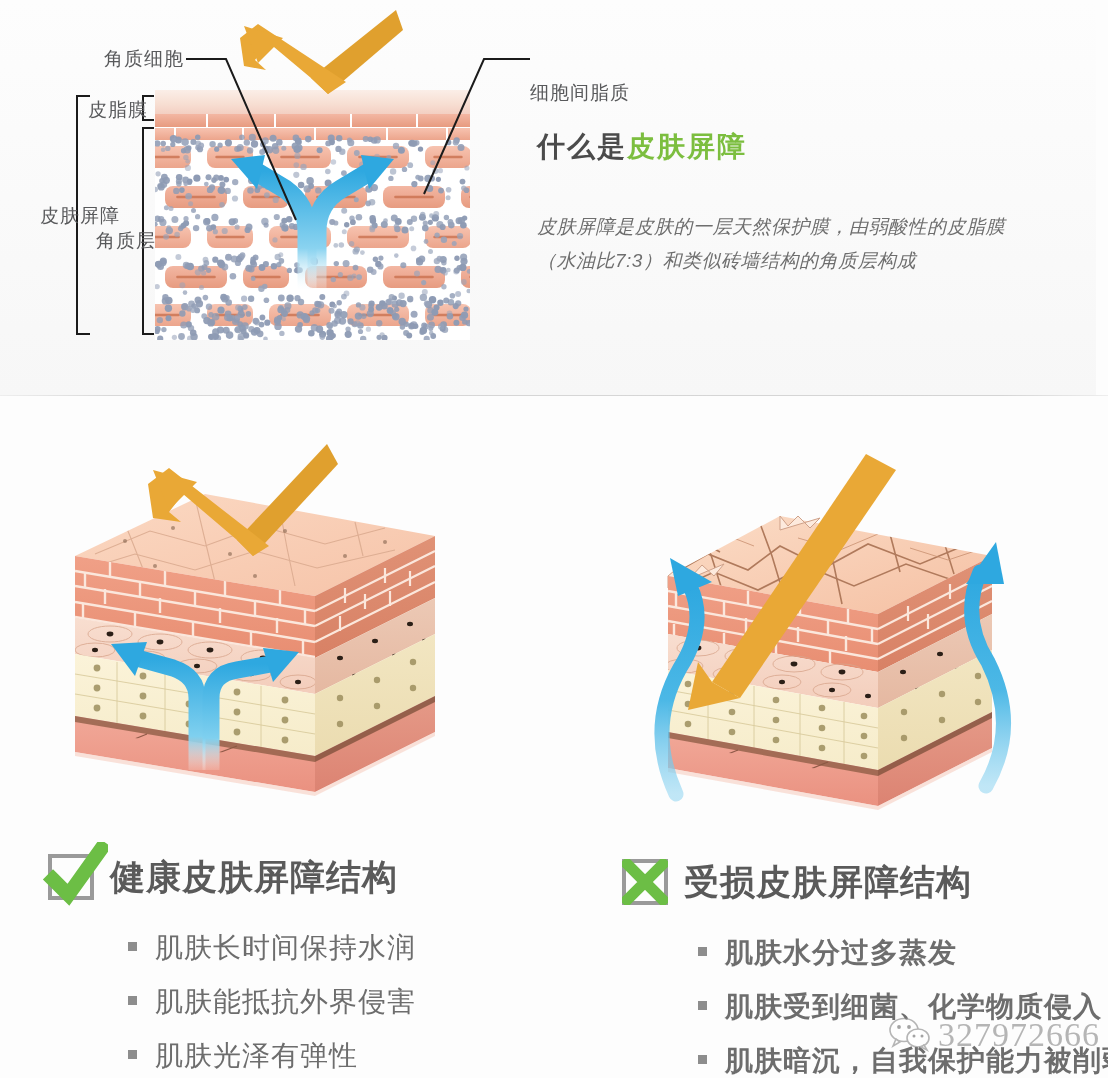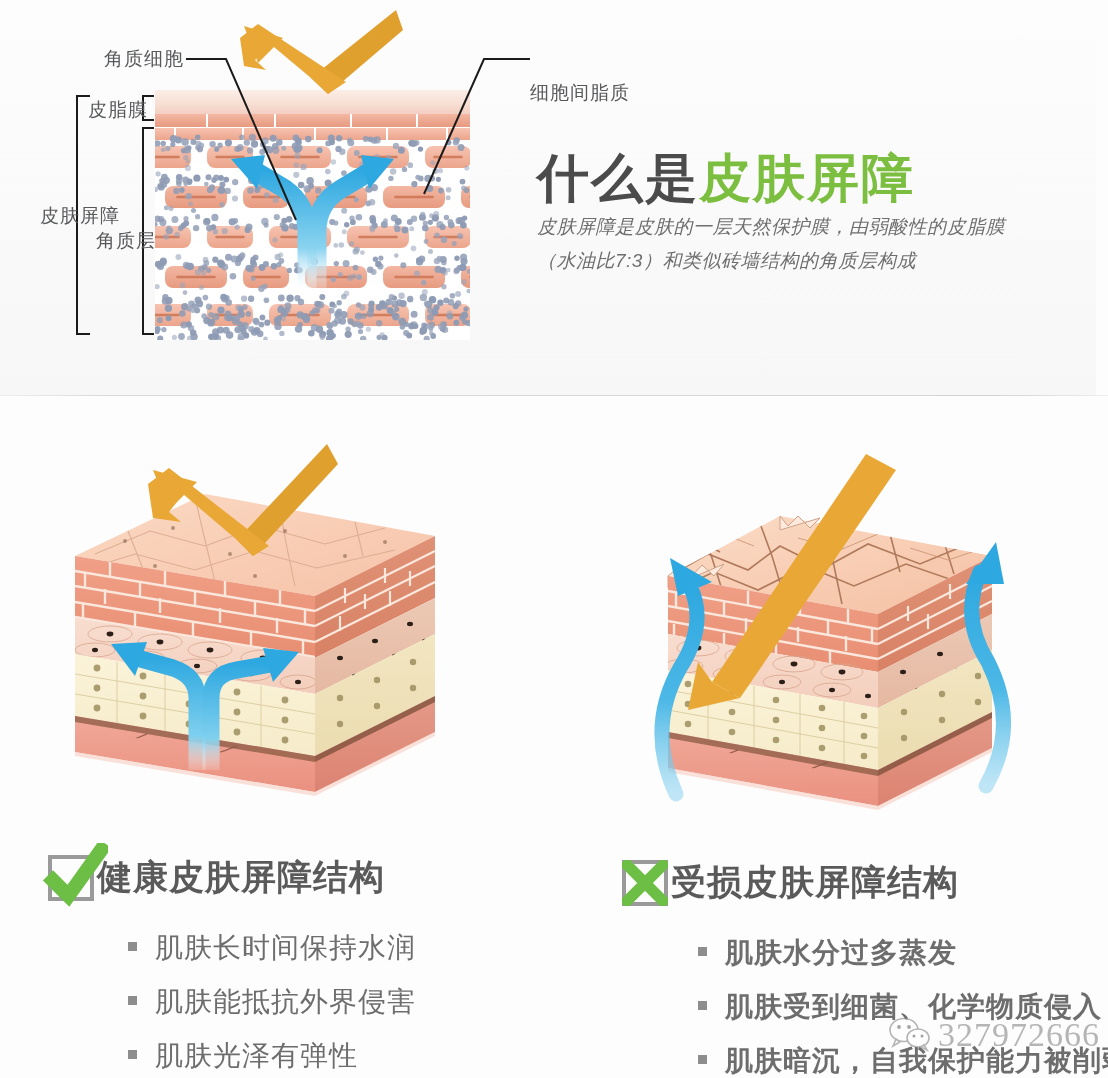"什么是皮肤屏障" #headline { font-size: 52px -> 28px; top: 144px -> 128px }
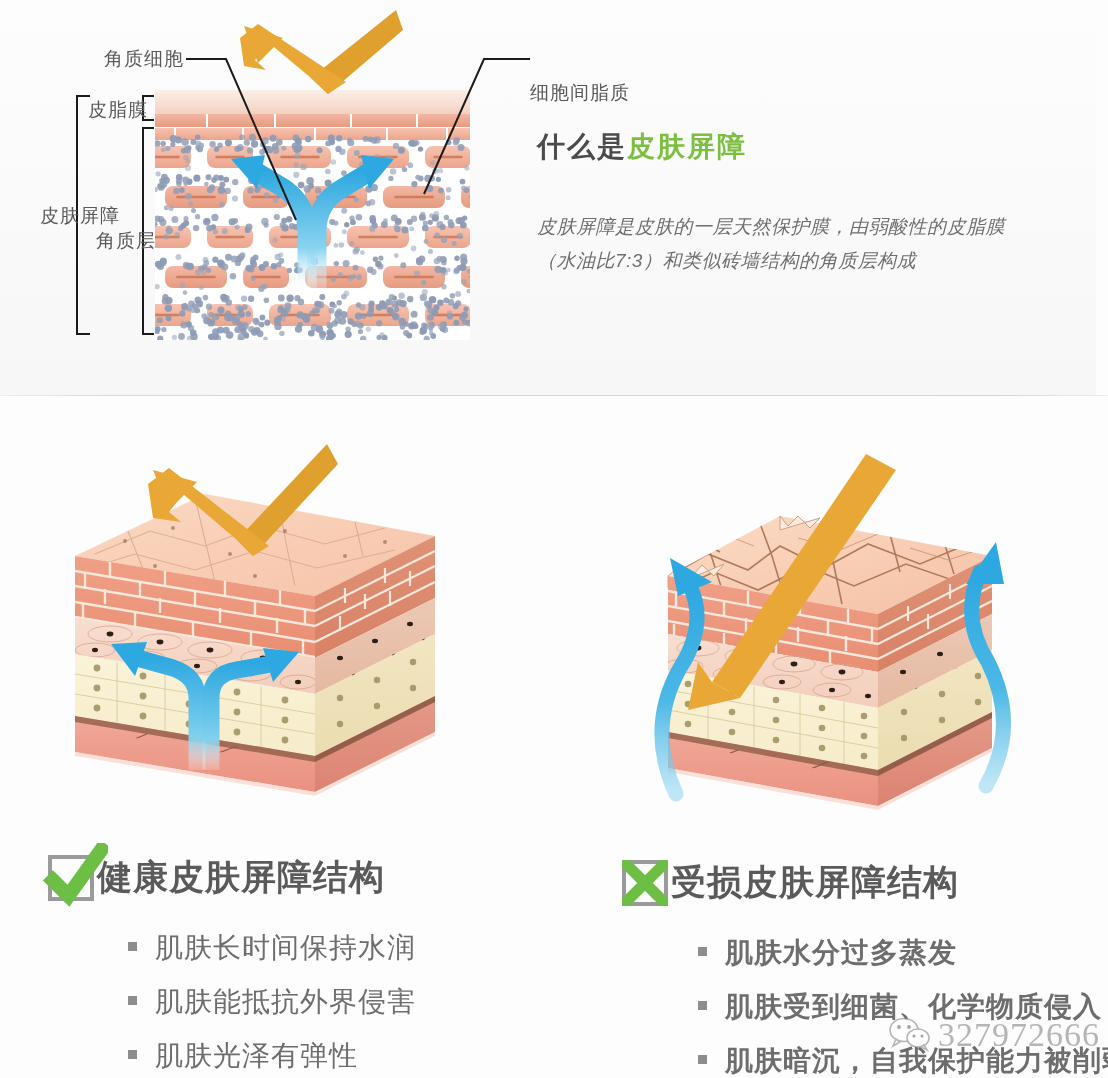"健康皮肤屏障结构" .caption-row { align-items: center -> none; gap: 3px -> 16px }
